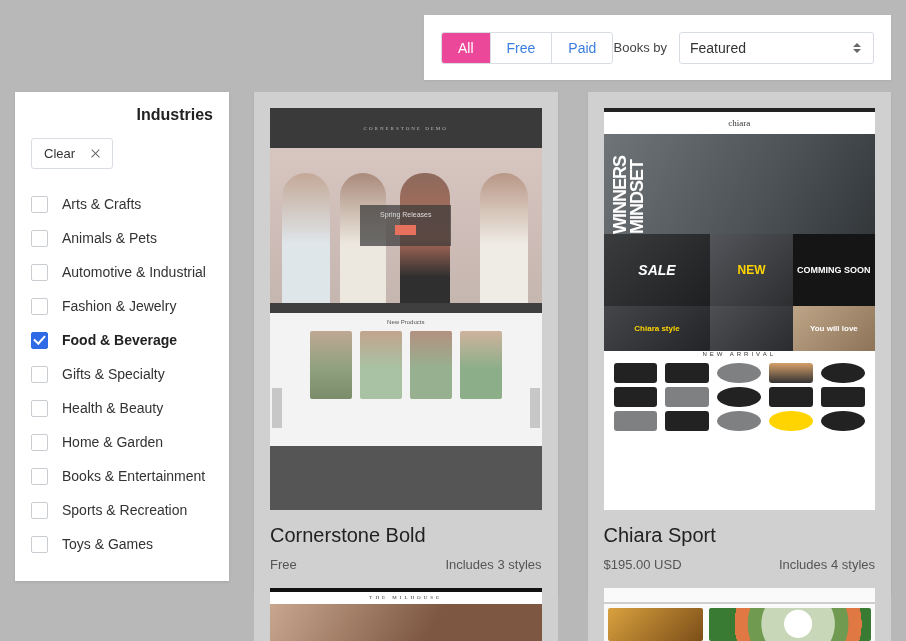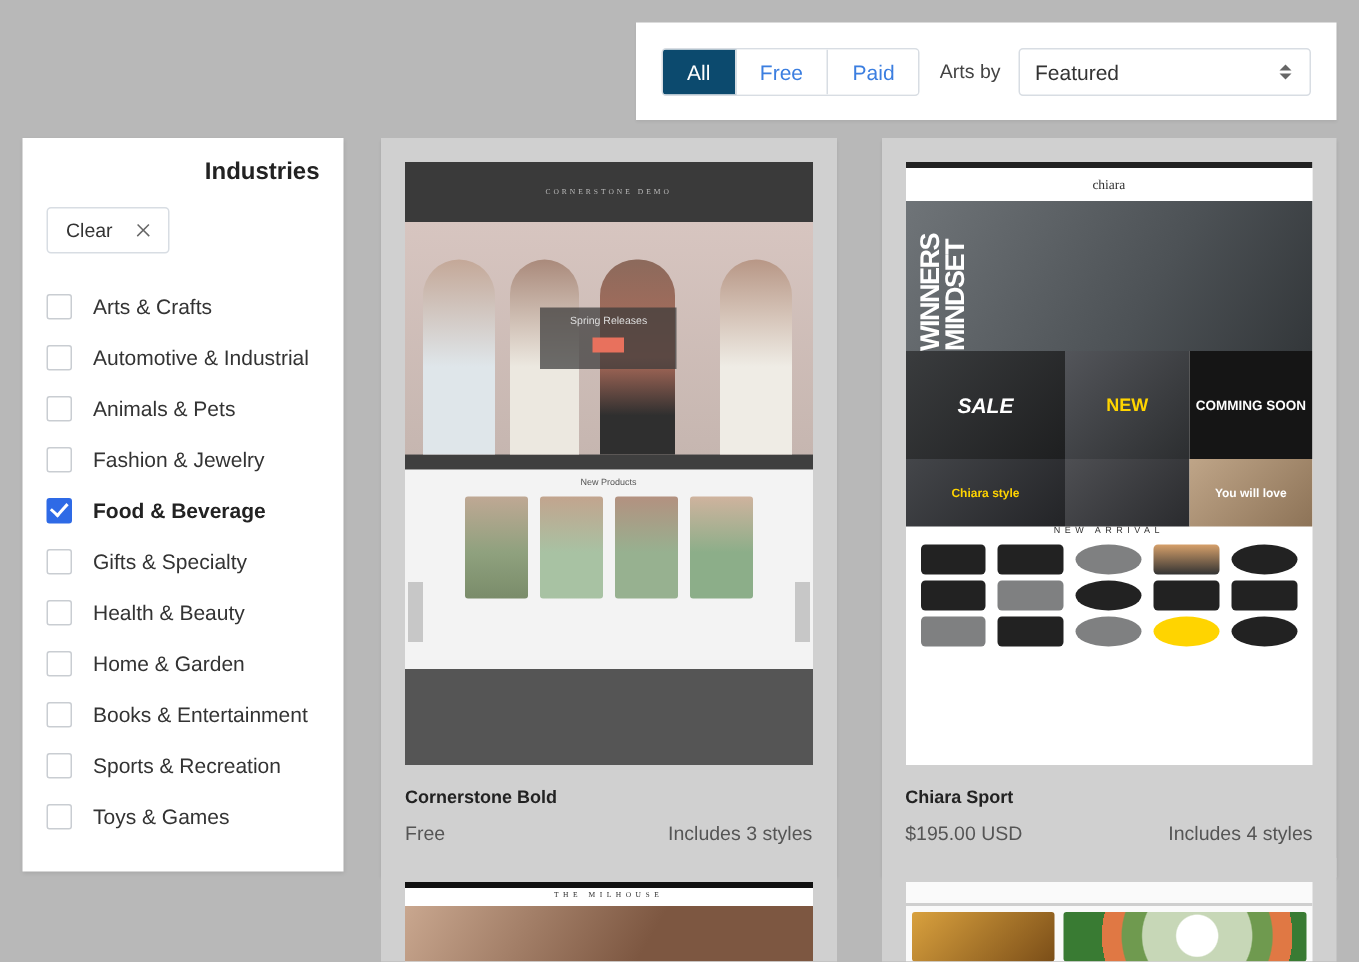"All" .seg-btn.active { background: #0c4a6e -> #ec4899 }
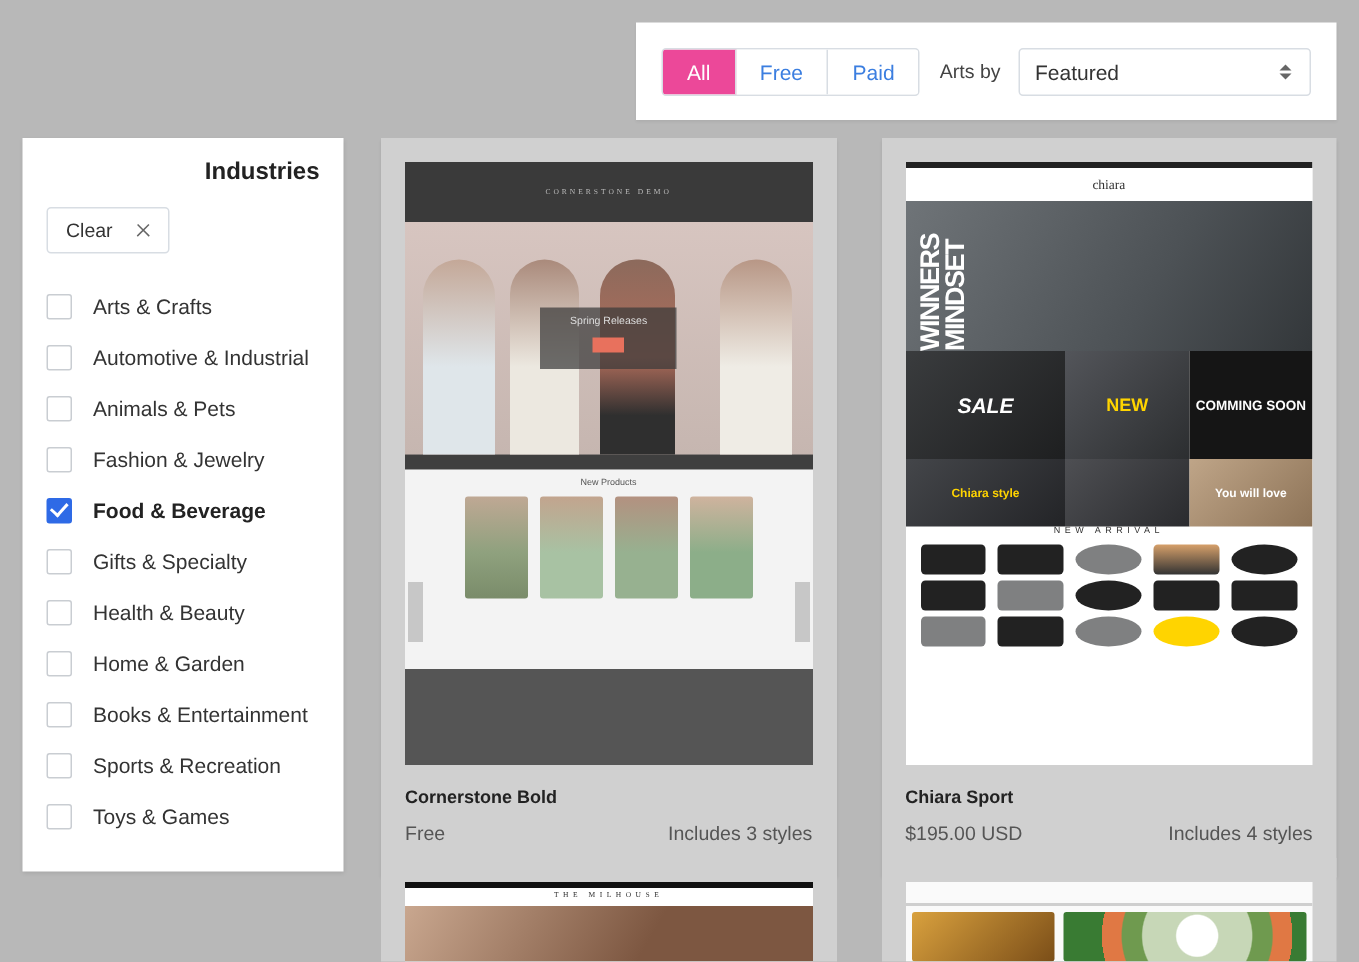"Arts by" span.sort-label { text: Arts -> Books }
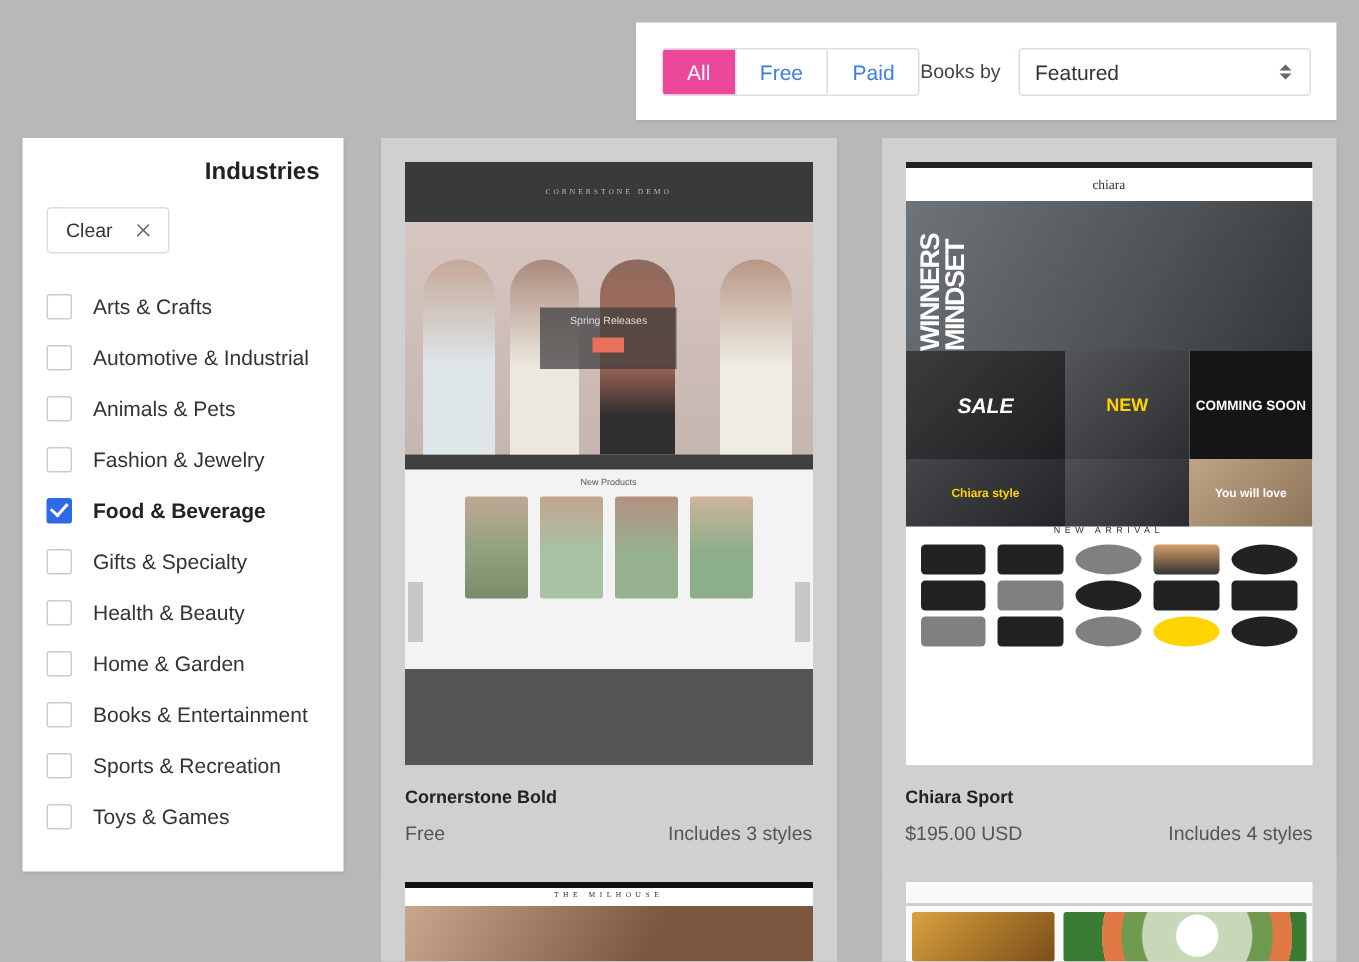"Automotive & Industrial" li.check-item { order: before "Animals & Pets" -> after "Animals & Pets" }
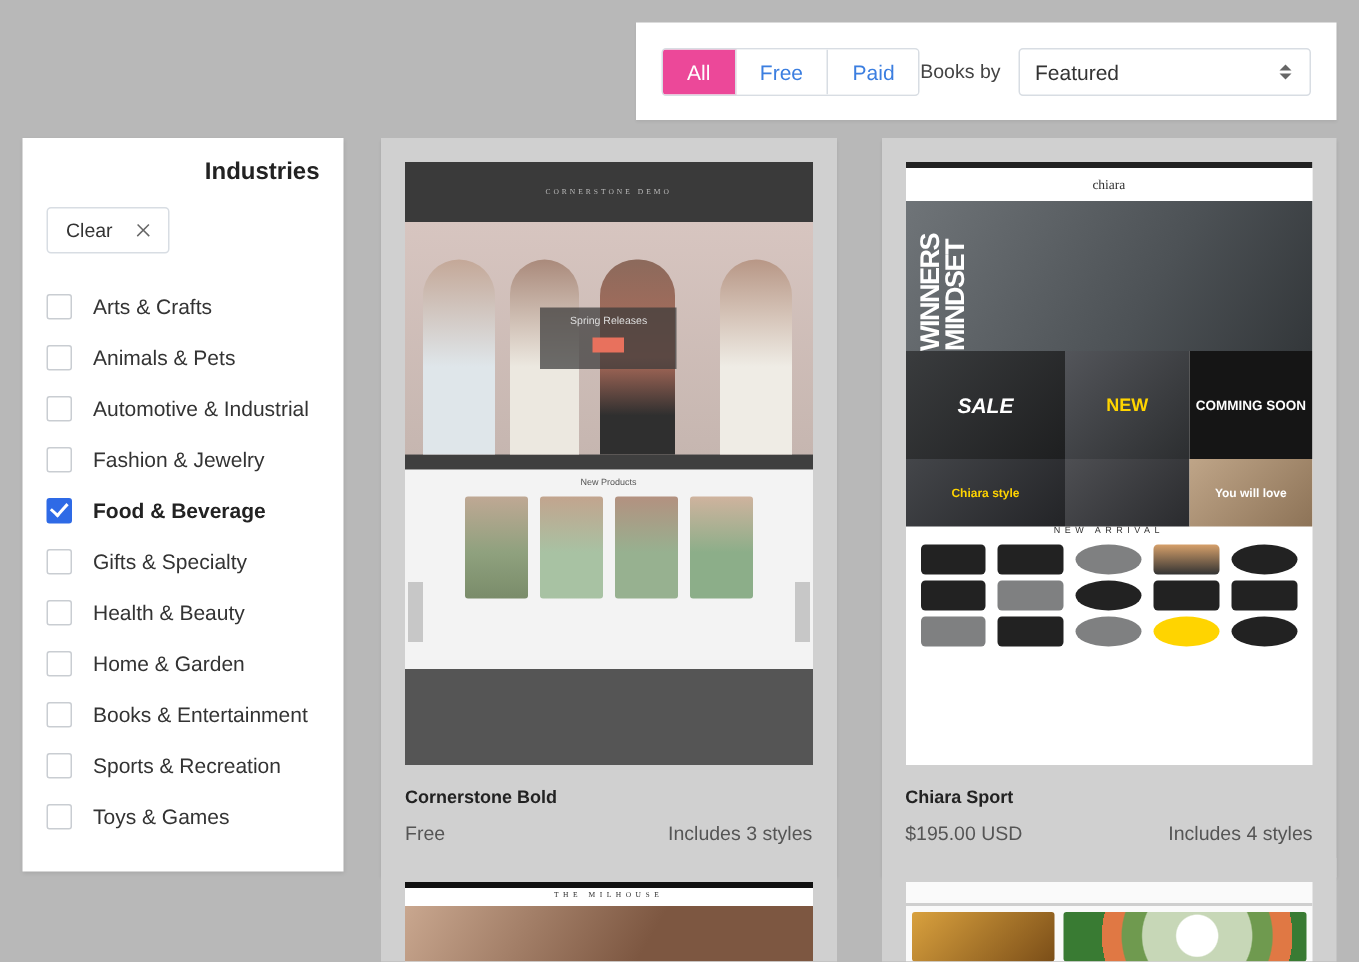"Cornerstone Bold" .card h4 { font-size: 12px -> 20px; font-weight: 700 -> 400 }
